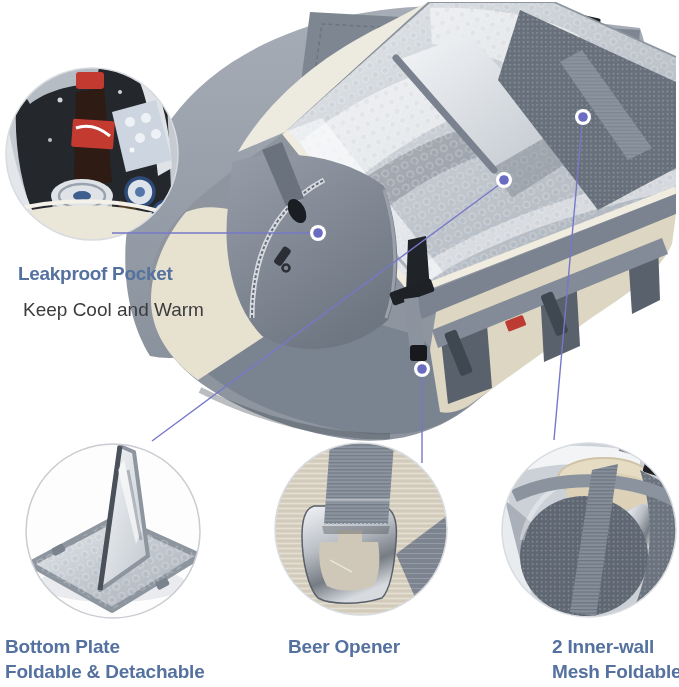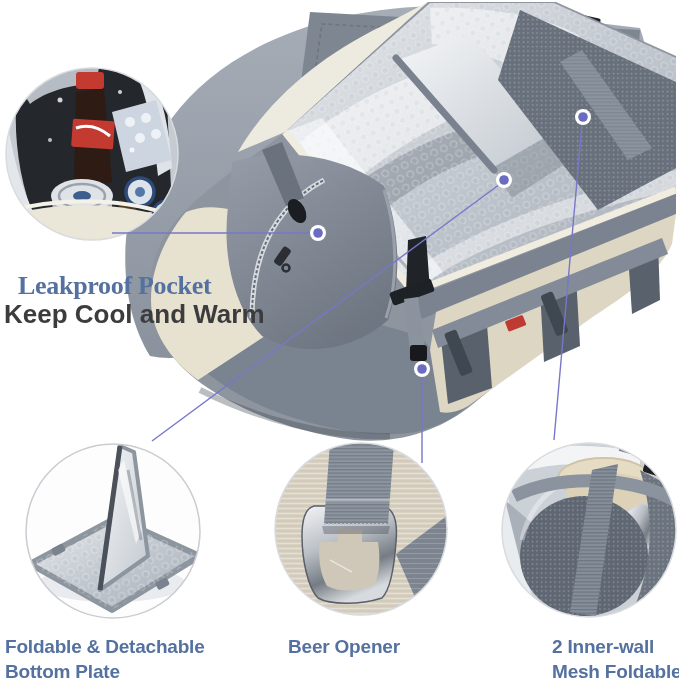"Leakproof Pocket" .lp-title { font-family: Liberation Serif, serif -> none; font-size: 26px -> 19px; top: 271px -> 263px }
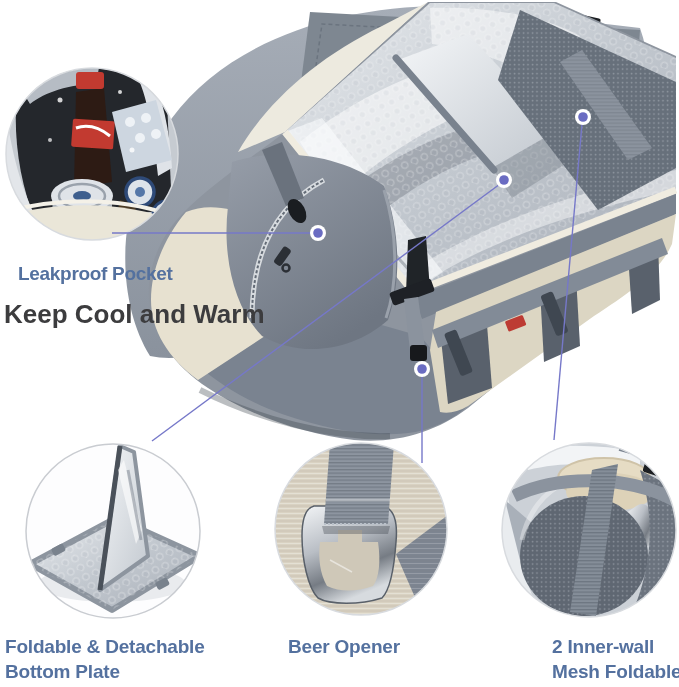"Keep Cool and Warm" .lp-sub { font-size: 26px -> 19px; font-weight: bold -> normal; left: 4px -> 23px }
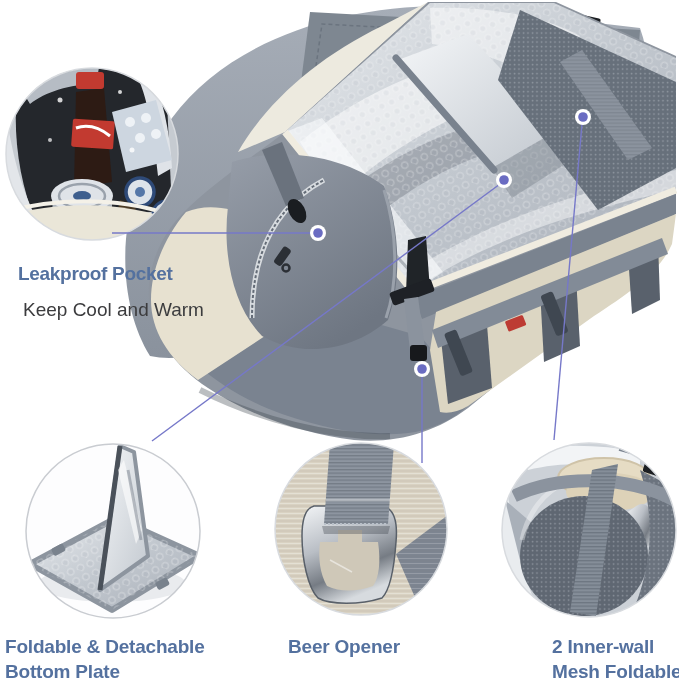"Foldable & Detachable" div { order: before "Bottom Plate" -> after "Bottom Plate" }
